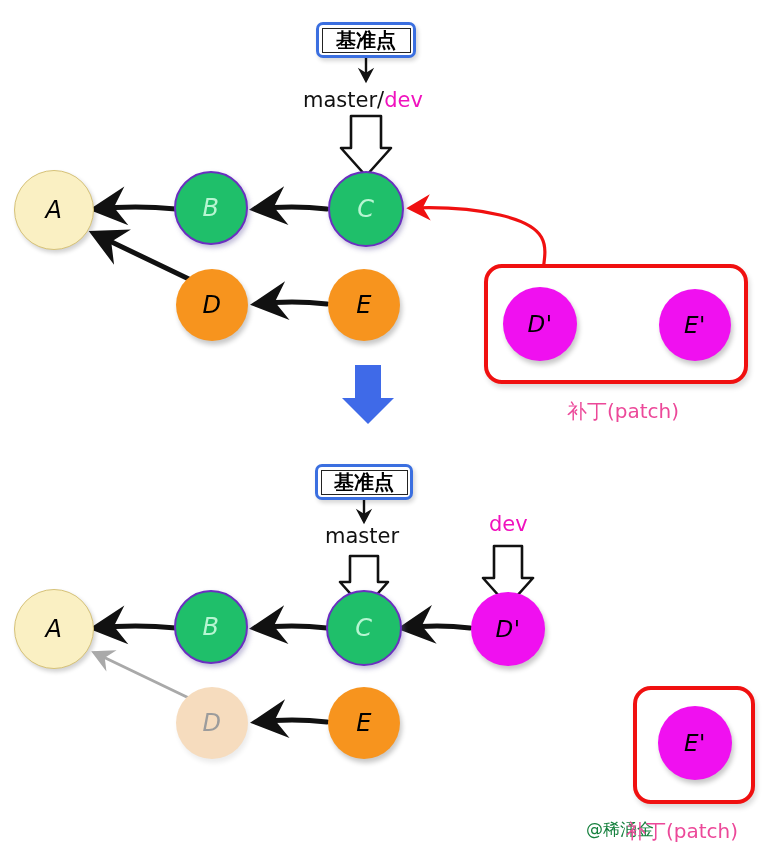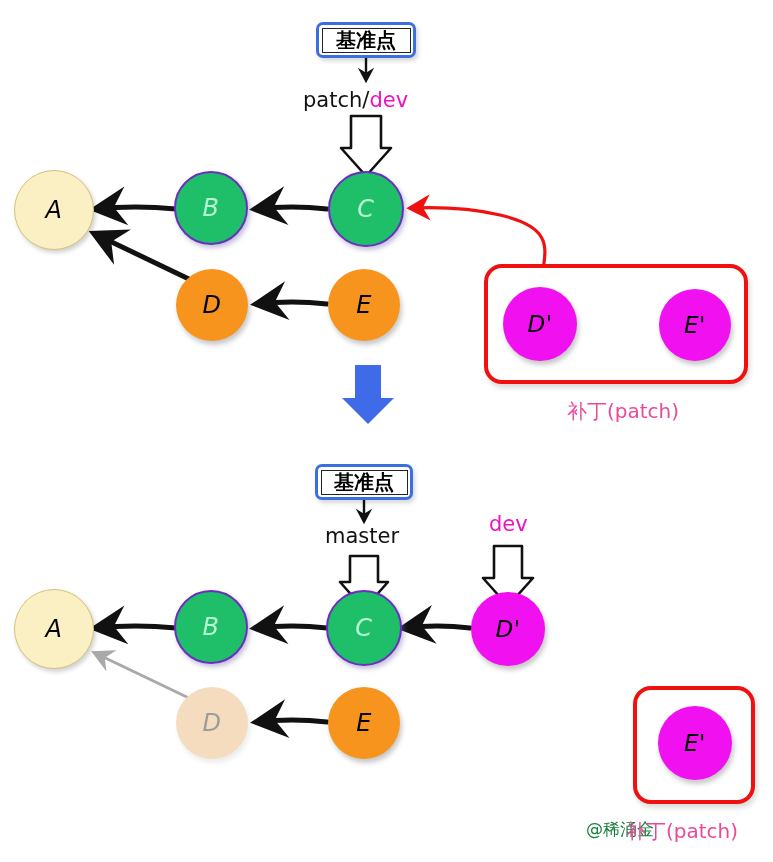"patch/" span { text: patch/ -> master/ }
